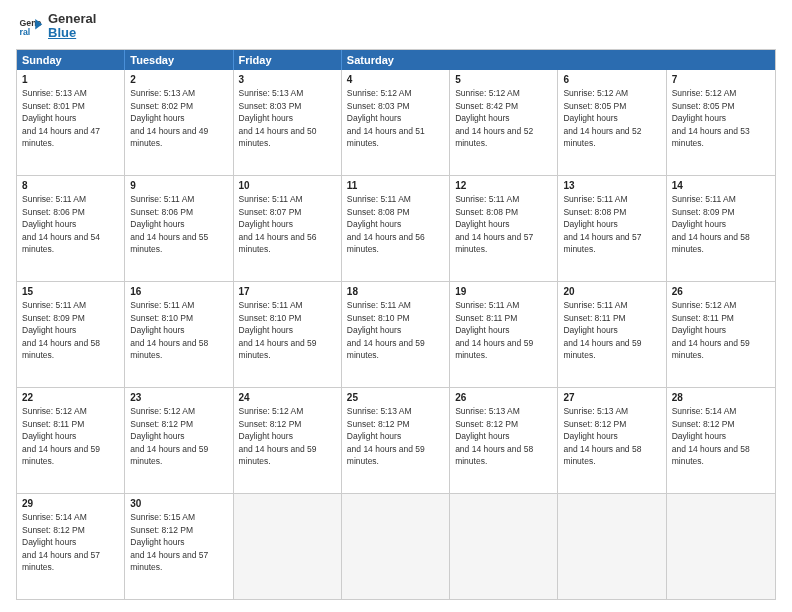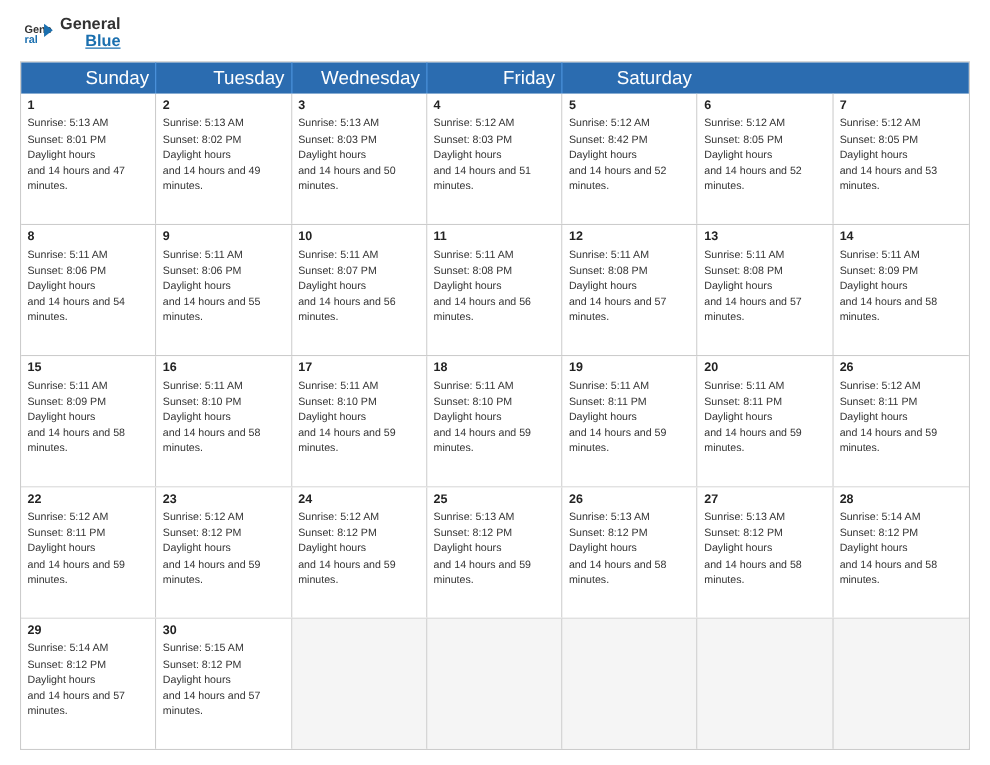"General" .logo-text { text-align: right -> none }
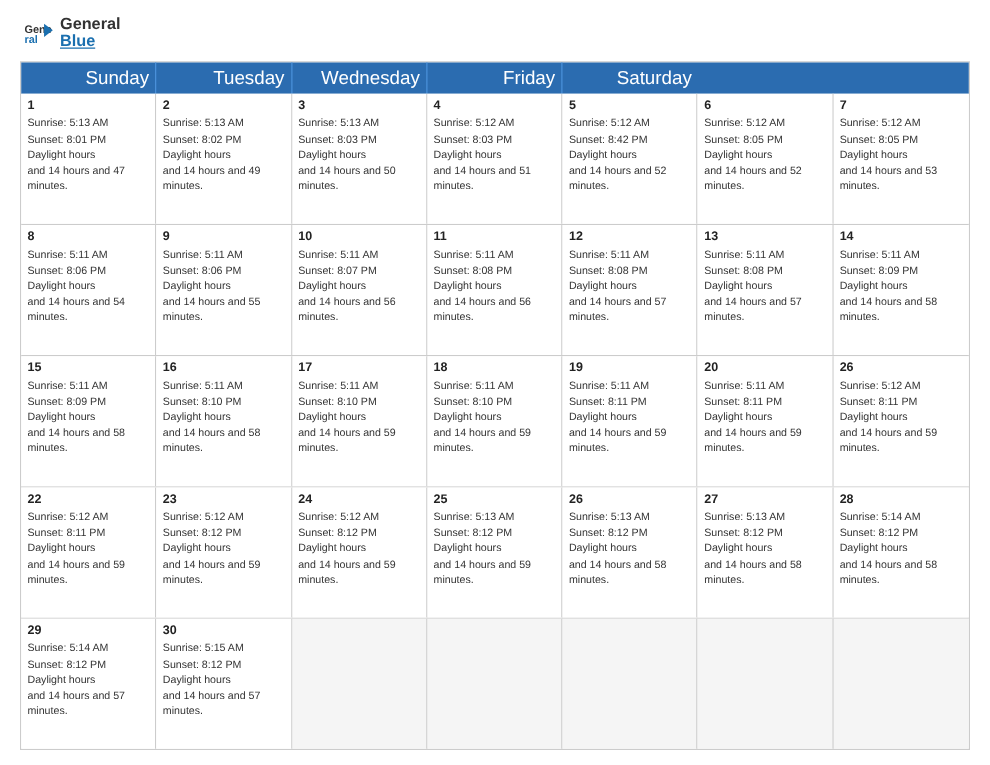"Sunday" .cal-header-cell { font-size: 15px -> 11px; font-weight: normal -> bold; text-align: right -> left }
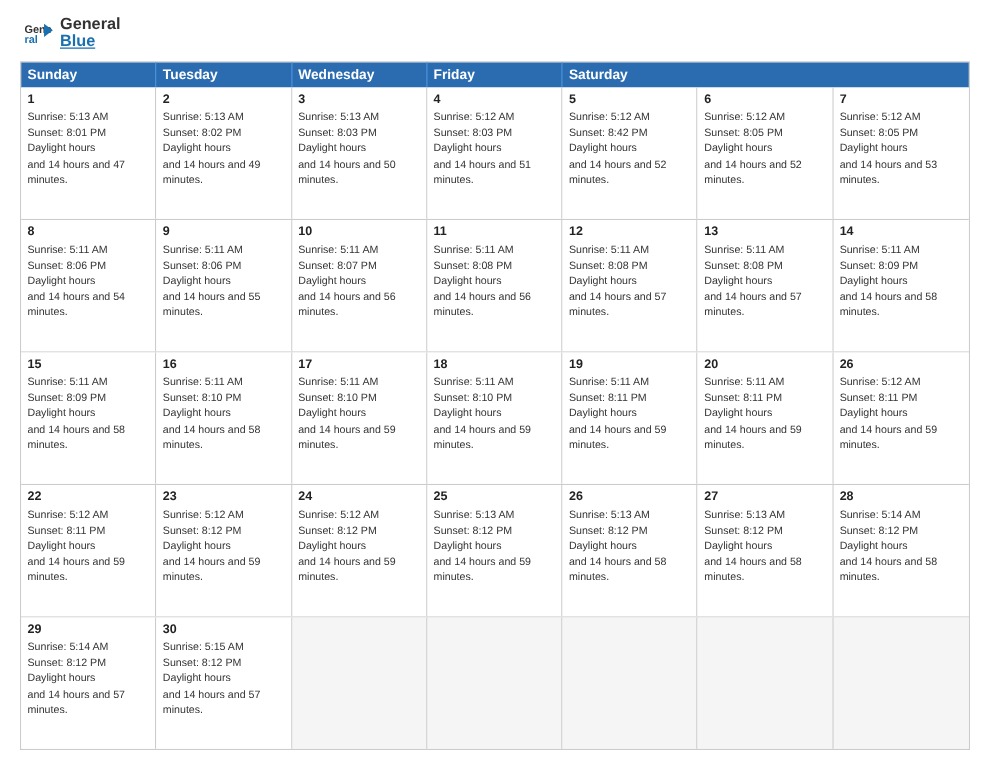"Wednesday" div.cal-header-cell { html: <div>Wednesday</div> -> none }
